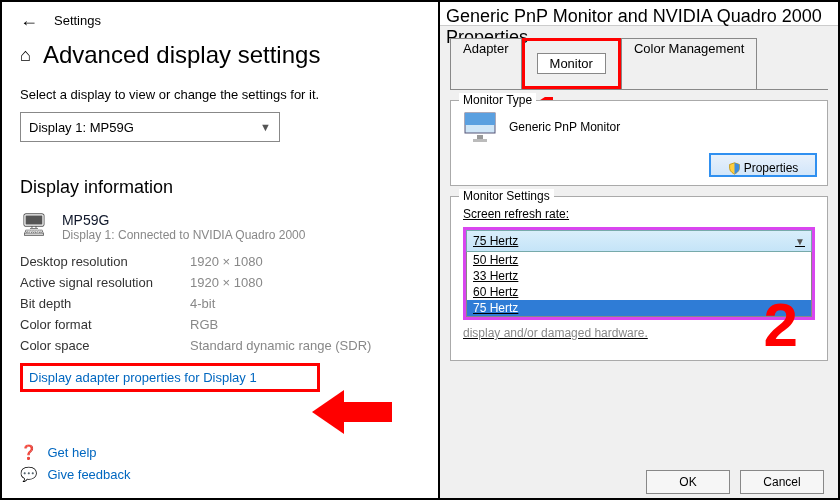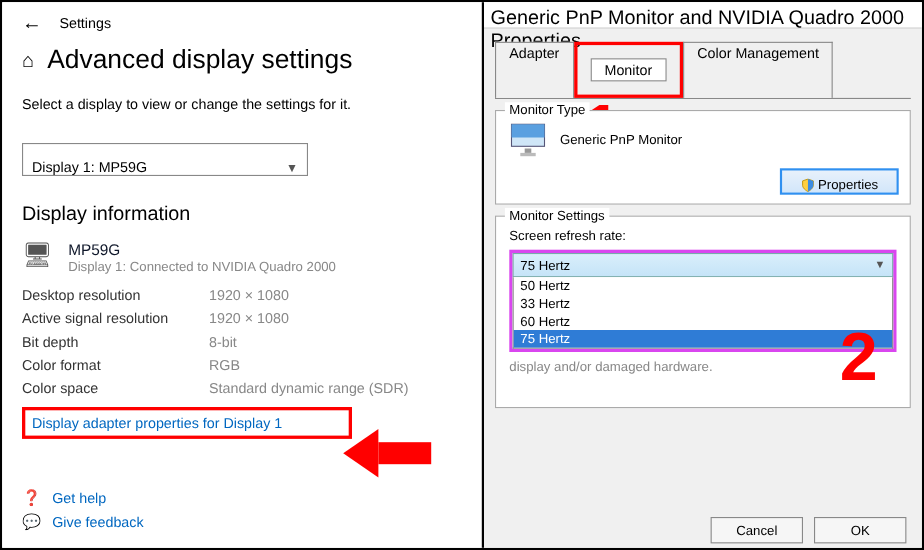"Select a display to view" .subhead { margin-bottom: 28px -> 10px }
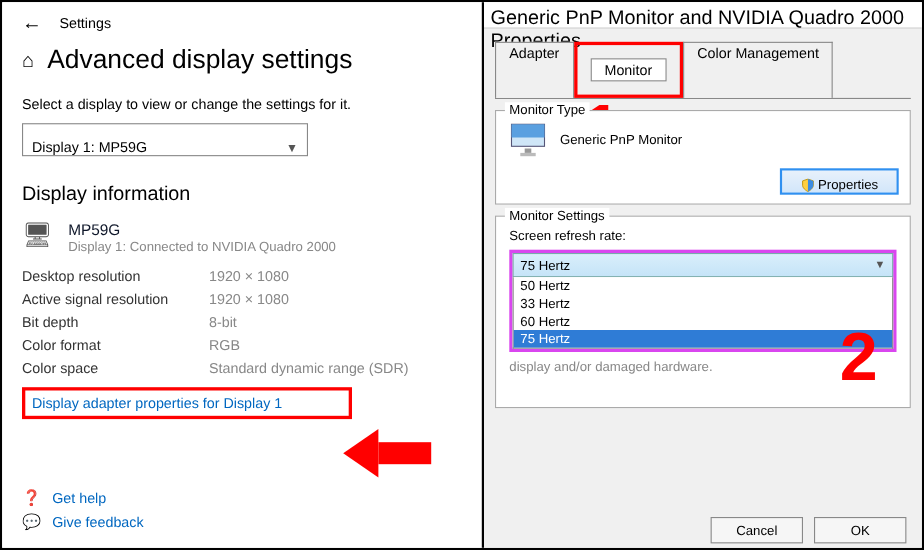"Display 1: MP59G" .select-box { align-items: flex-end -> center; margin-bottom: 24px -> 35px }
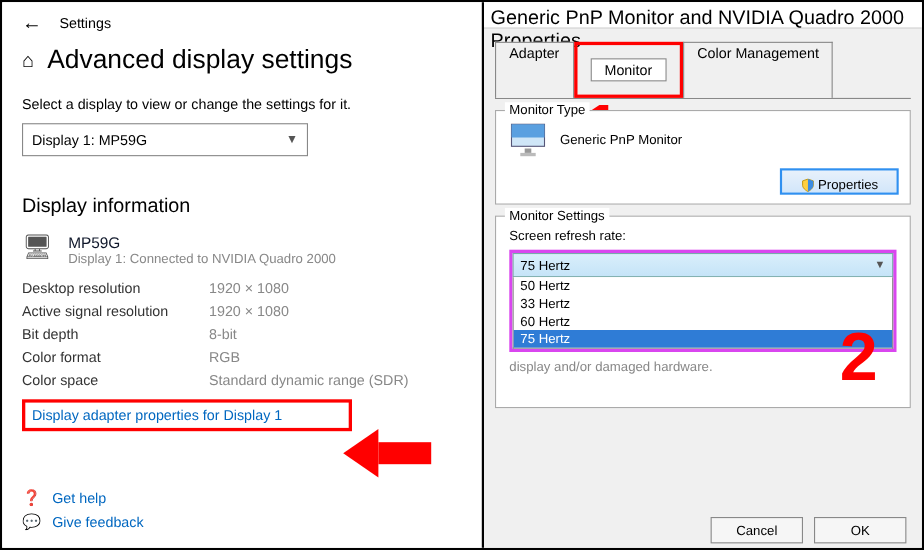"Monitor Settings" div.fieldset { padding-bottom: 30px -> 20px; text-decoration: none -> underline }
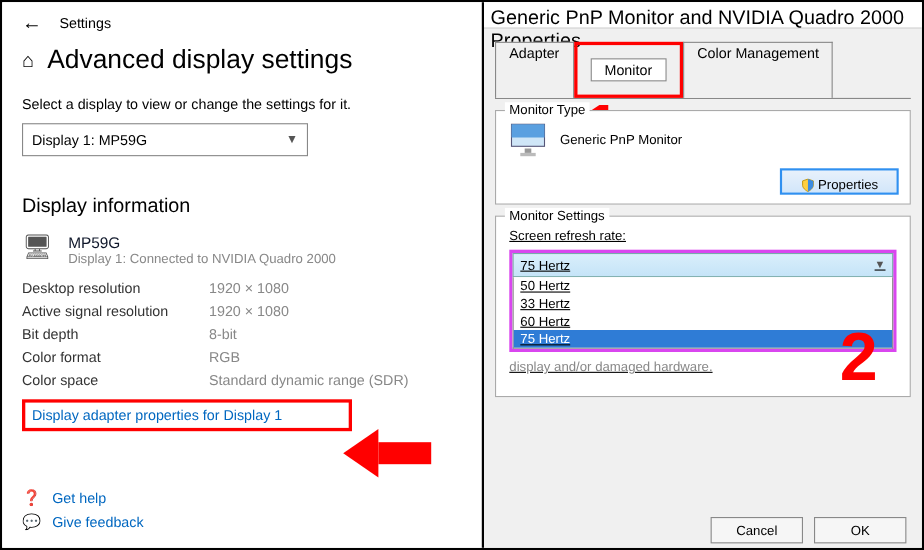"8-bit" div.info-val { text: 8-bit -> 4-bit }
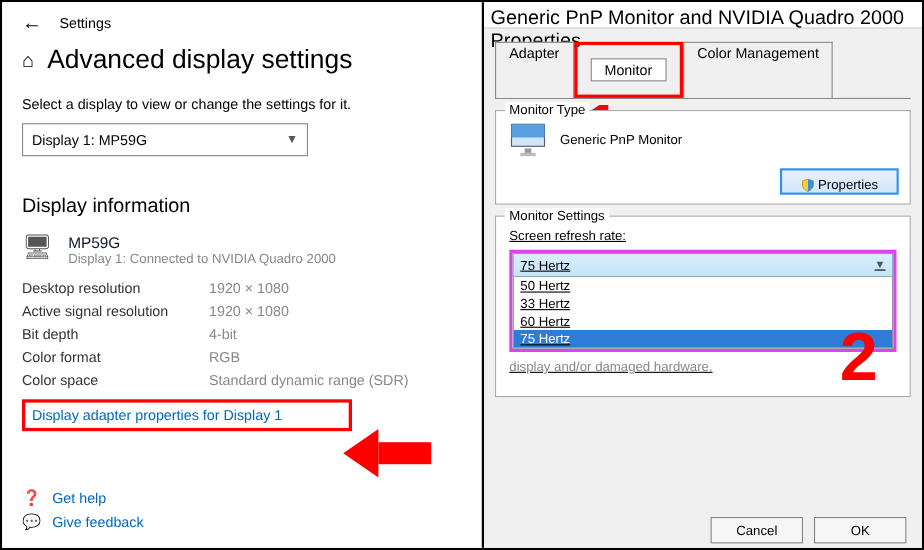"Cancel" div.dlg-btn { order: before "OK" -> after "OK" }
